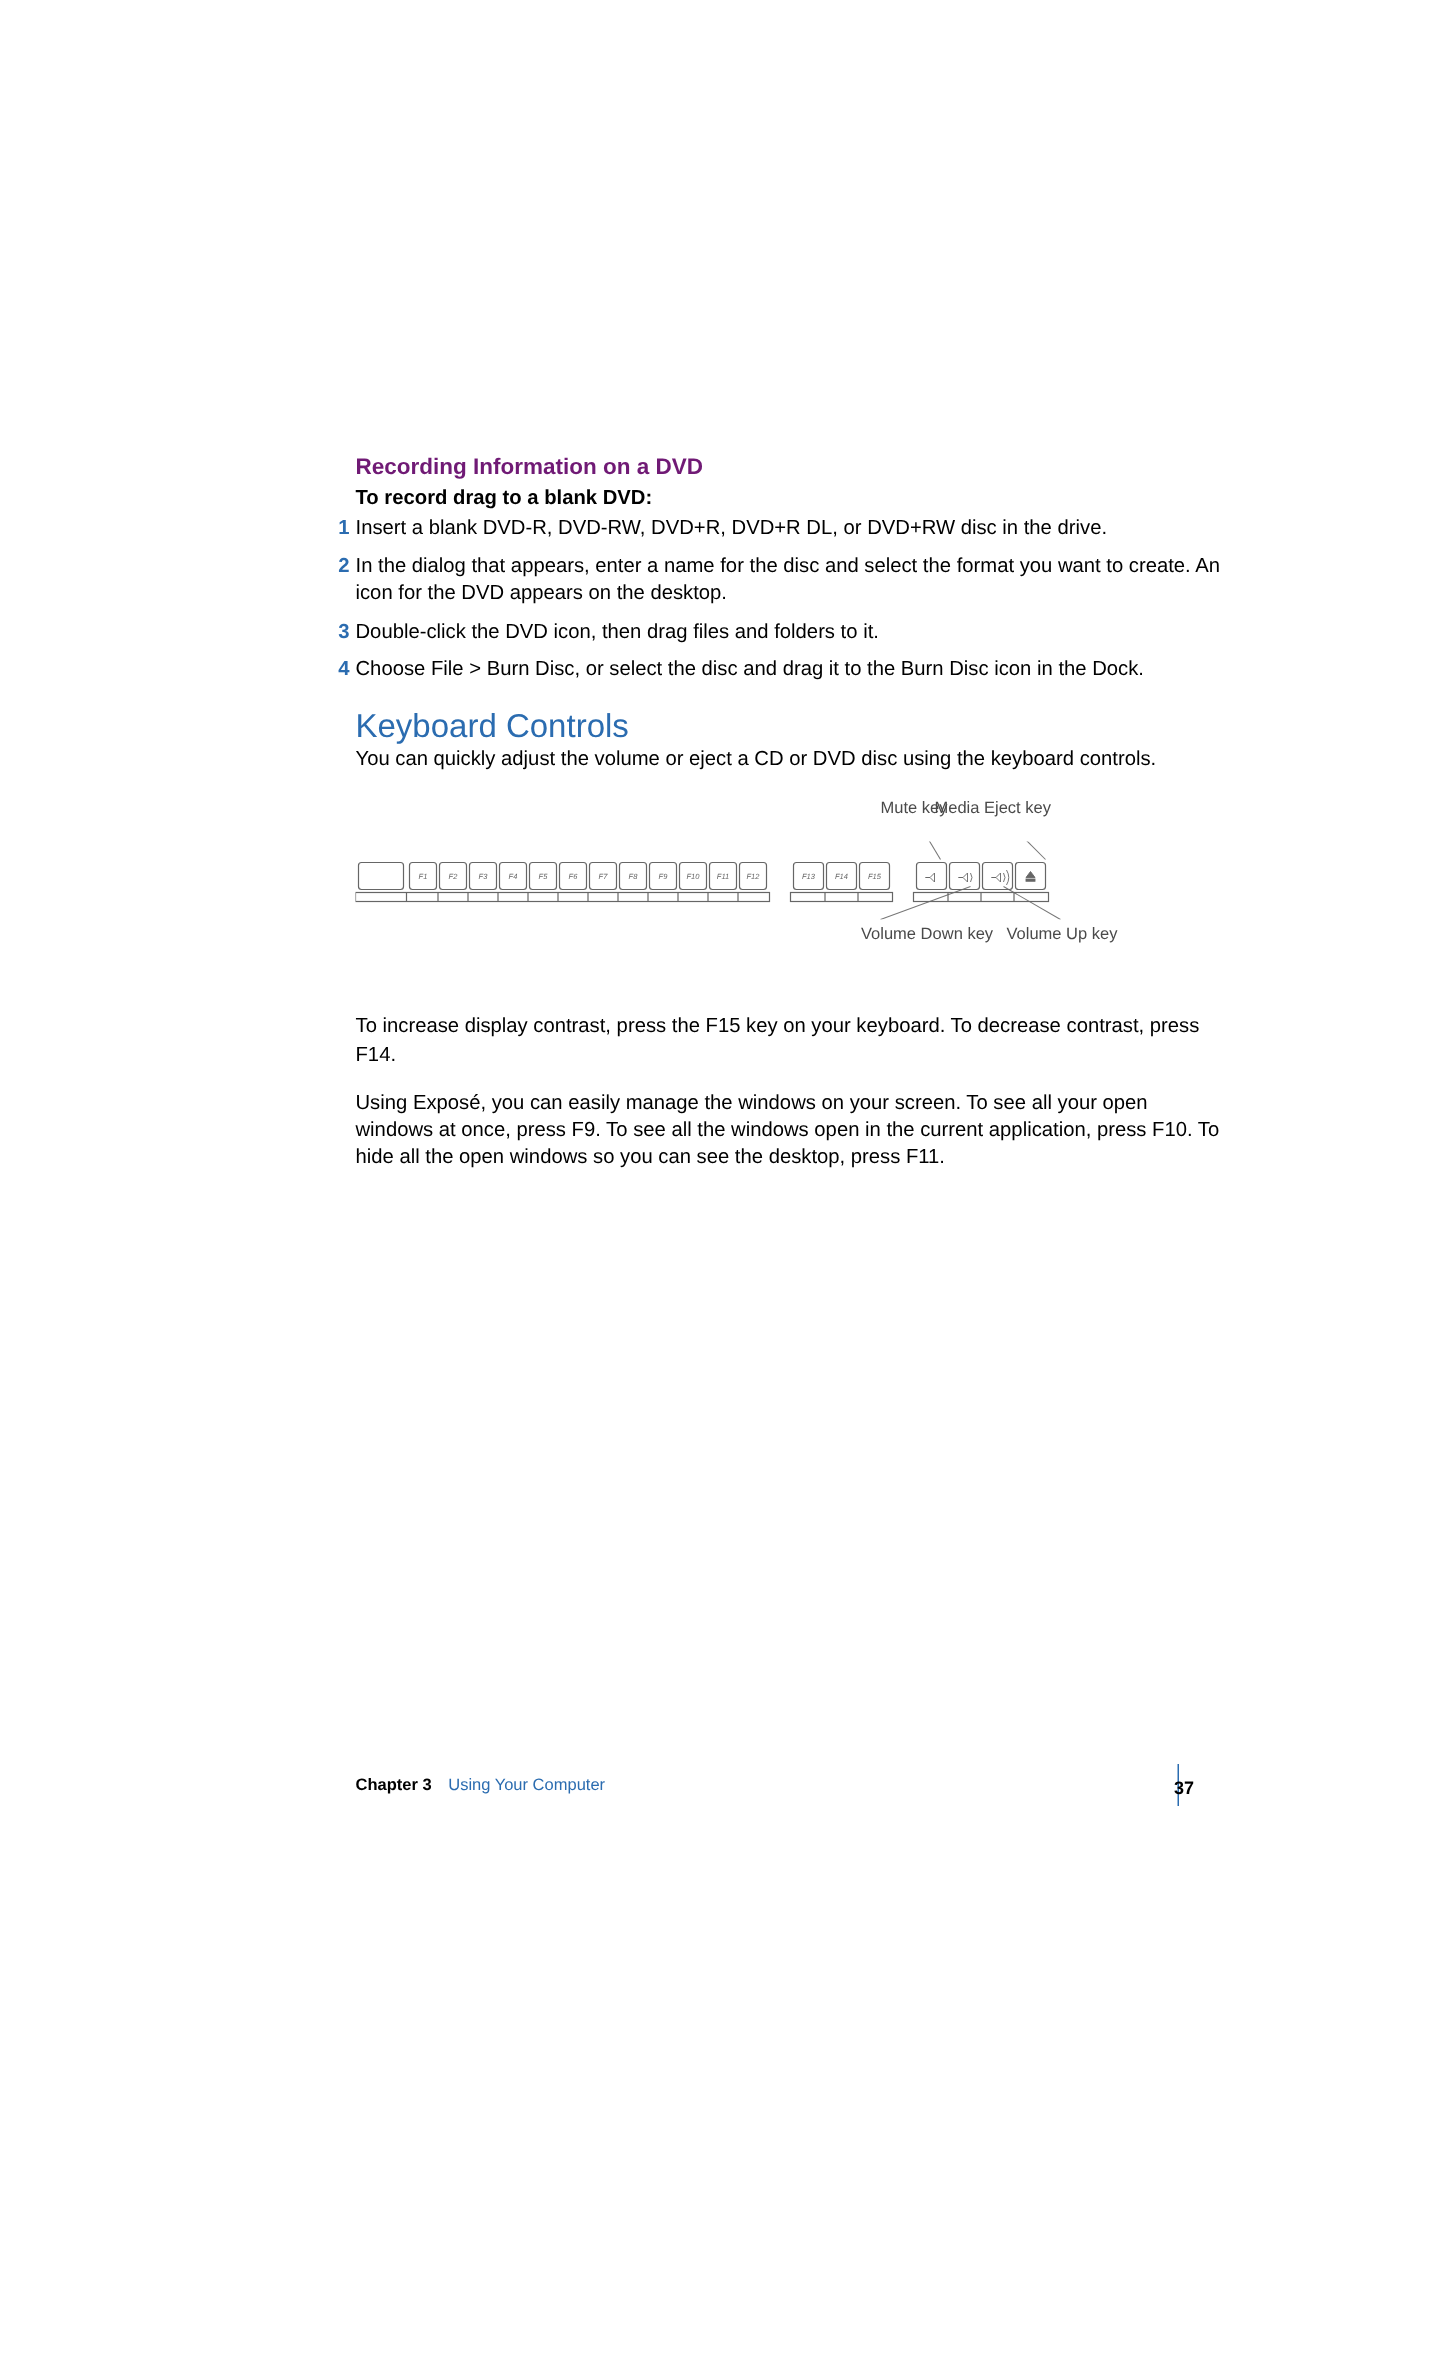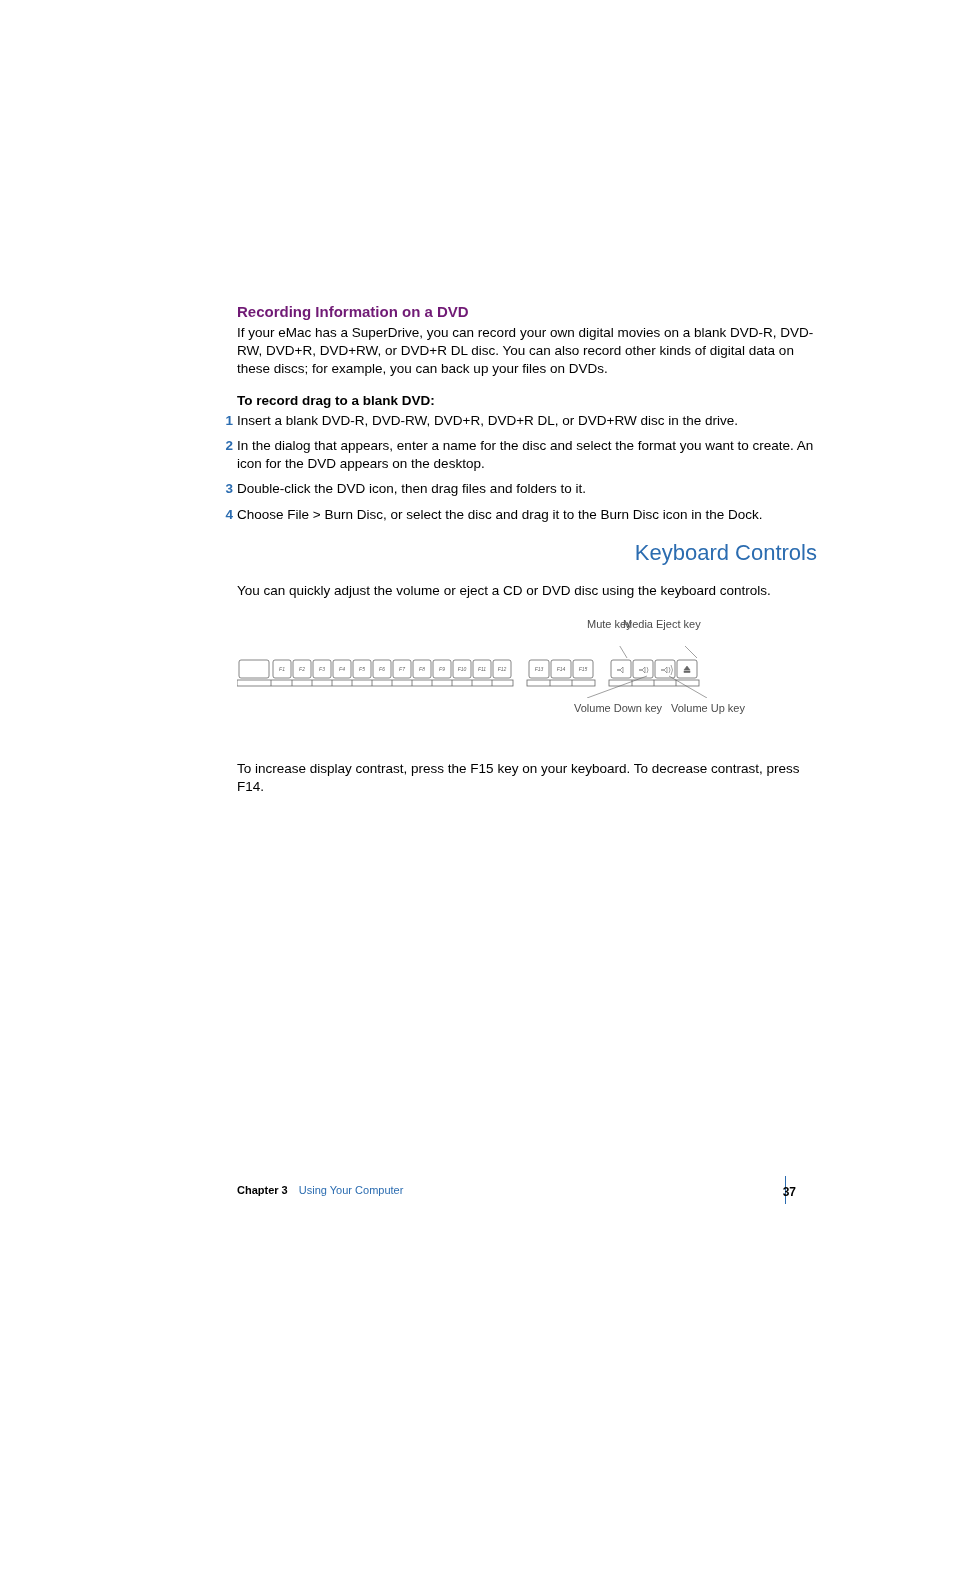"If your eMac has a" p.body-text { html: <p>If your eMac has a SuperDrive, you can record your own digital movies on a blank DVD-R, DVD-RW, DVD+R, DVD+RW, or DVD+R DL disc. You can also record other kinds of digital data on these discs; for example, you can back up your files on DVDs.</p> -> none }
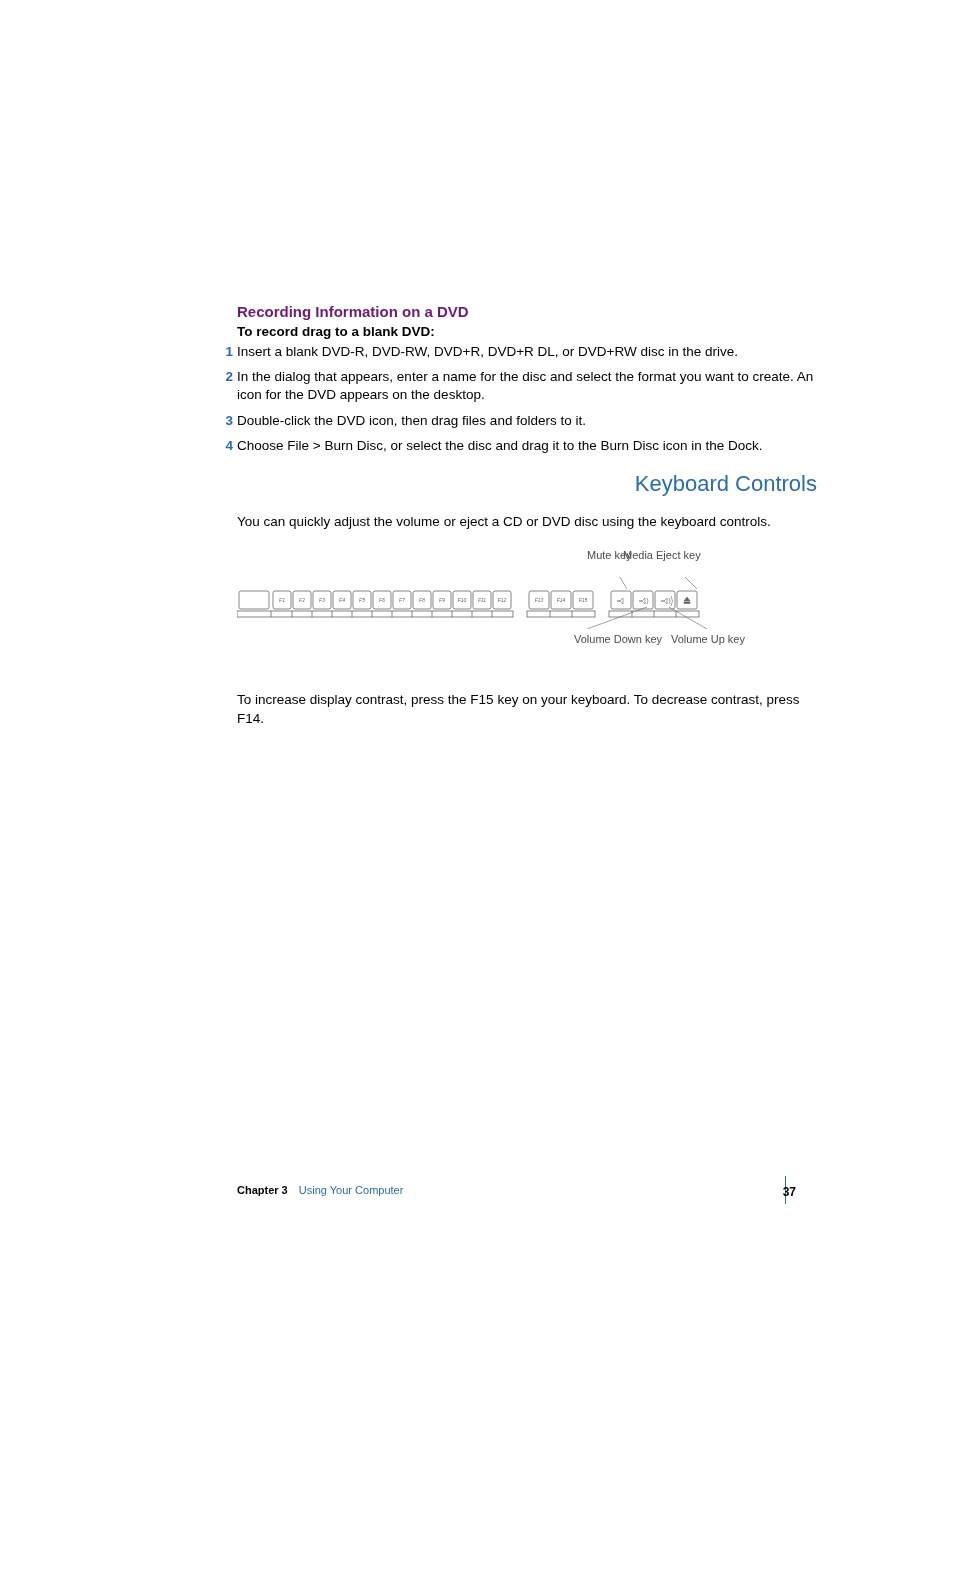"Keyboard Controls" .section-heading { margin-bottom: 16px -> 0; text-align: right -> none }
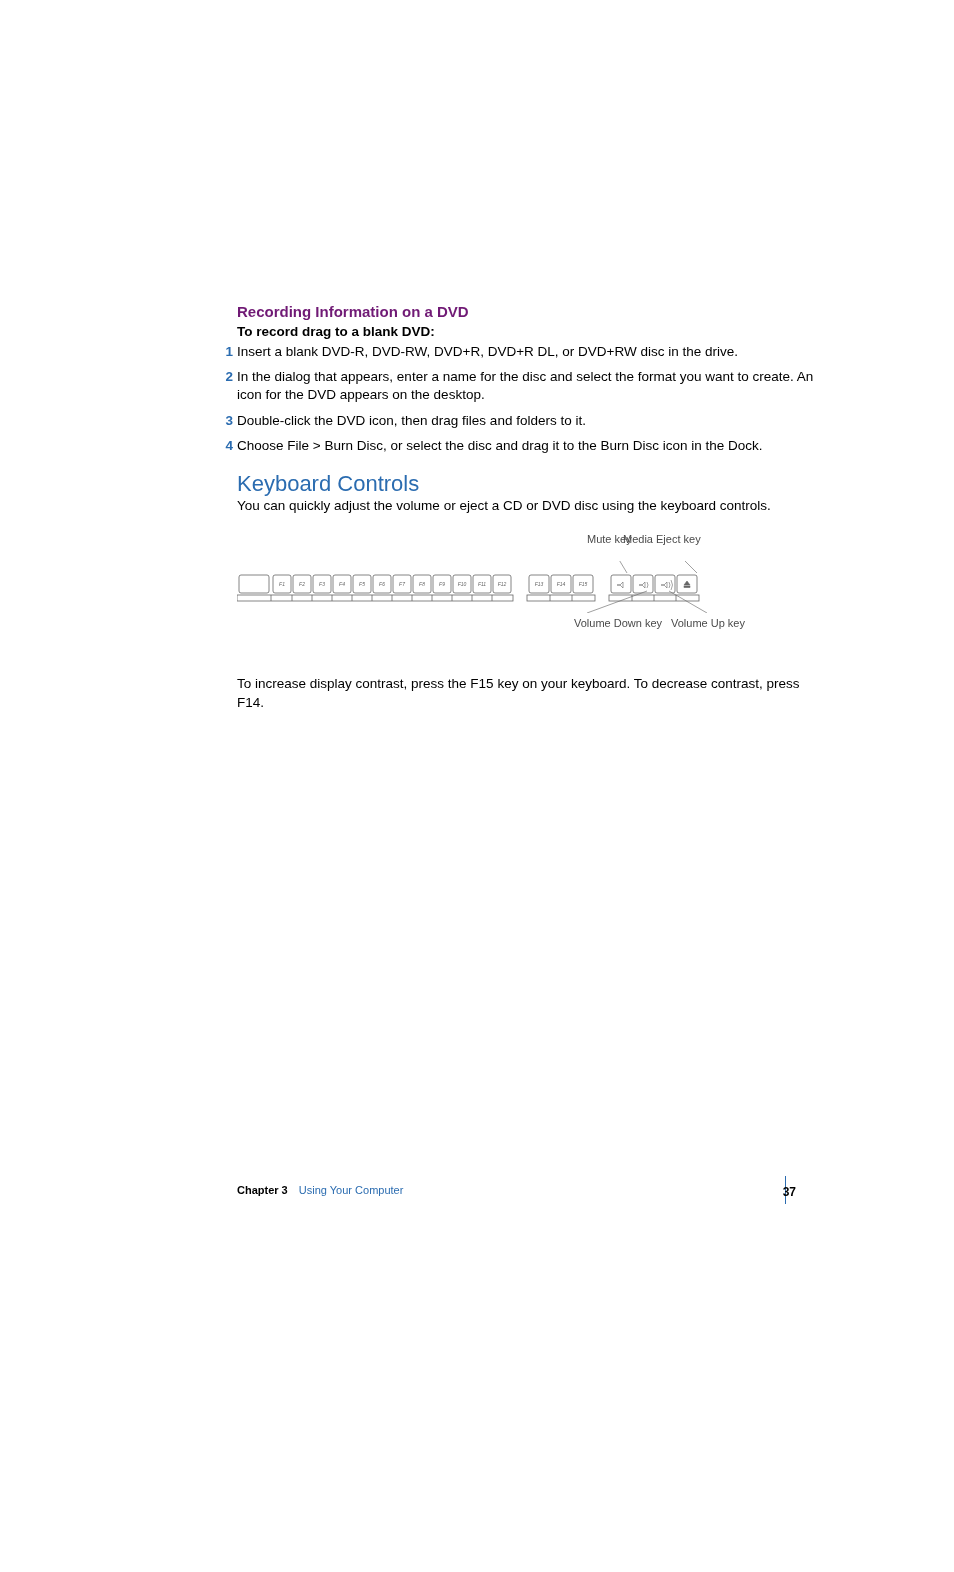"Using Exposé, you can easily" p.body-text { html: none -> <p>Using Exposé, you can easily manage the windows on your screen. To see all your open windows at once, press F9. To see all the windows open in the current application, press F10. To hide all the open windows so you can see the desktop, press F11.</p> }
